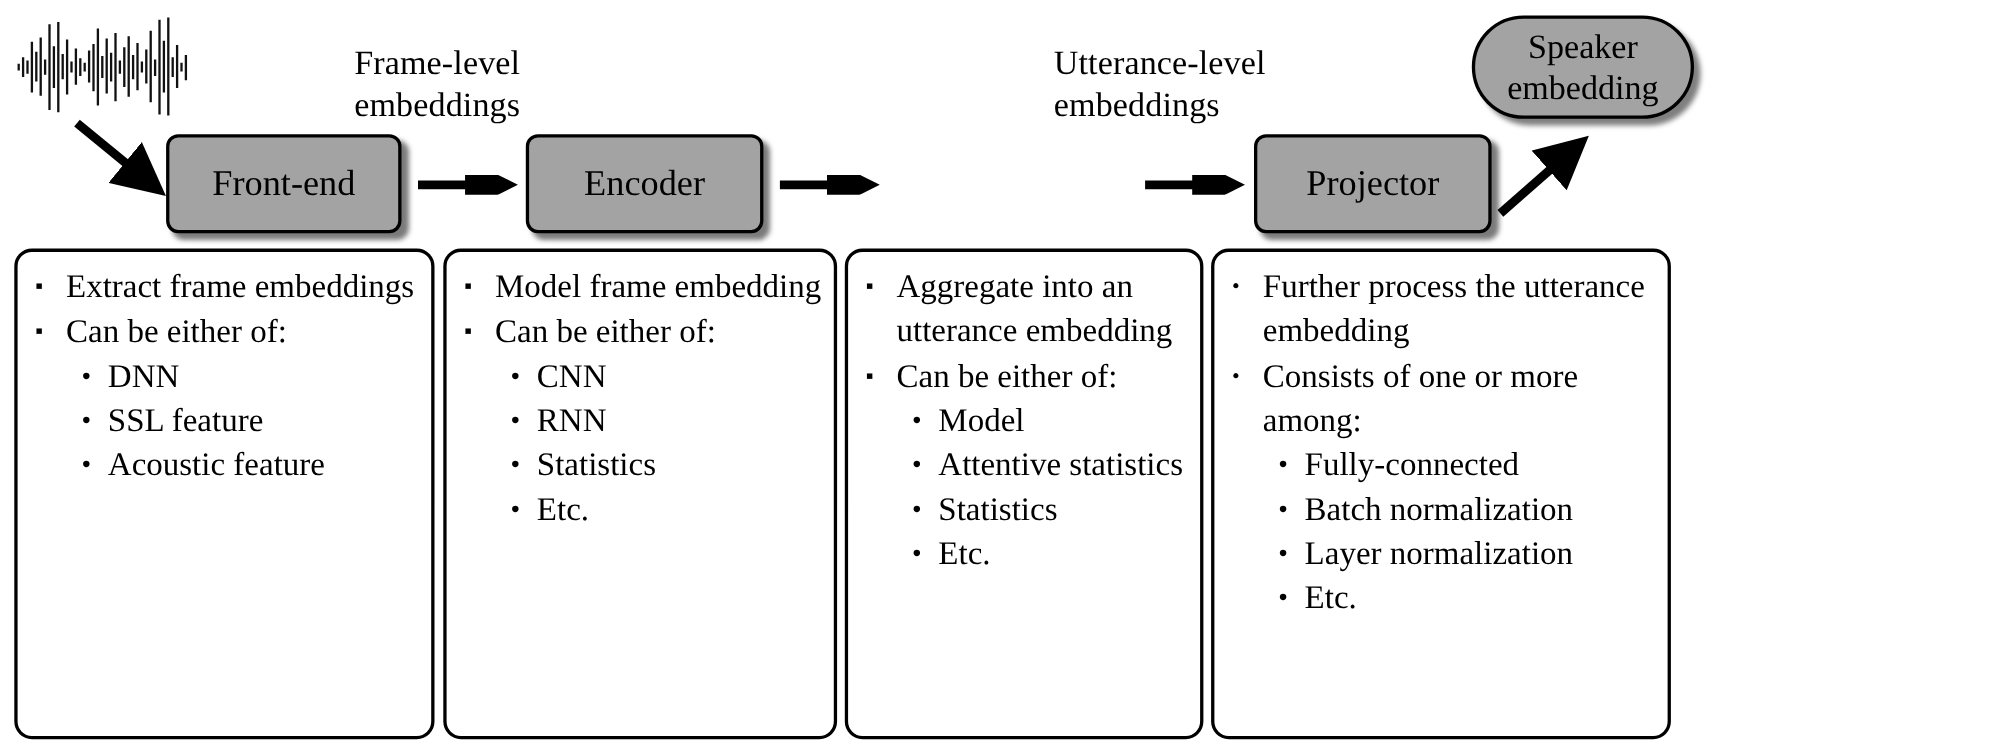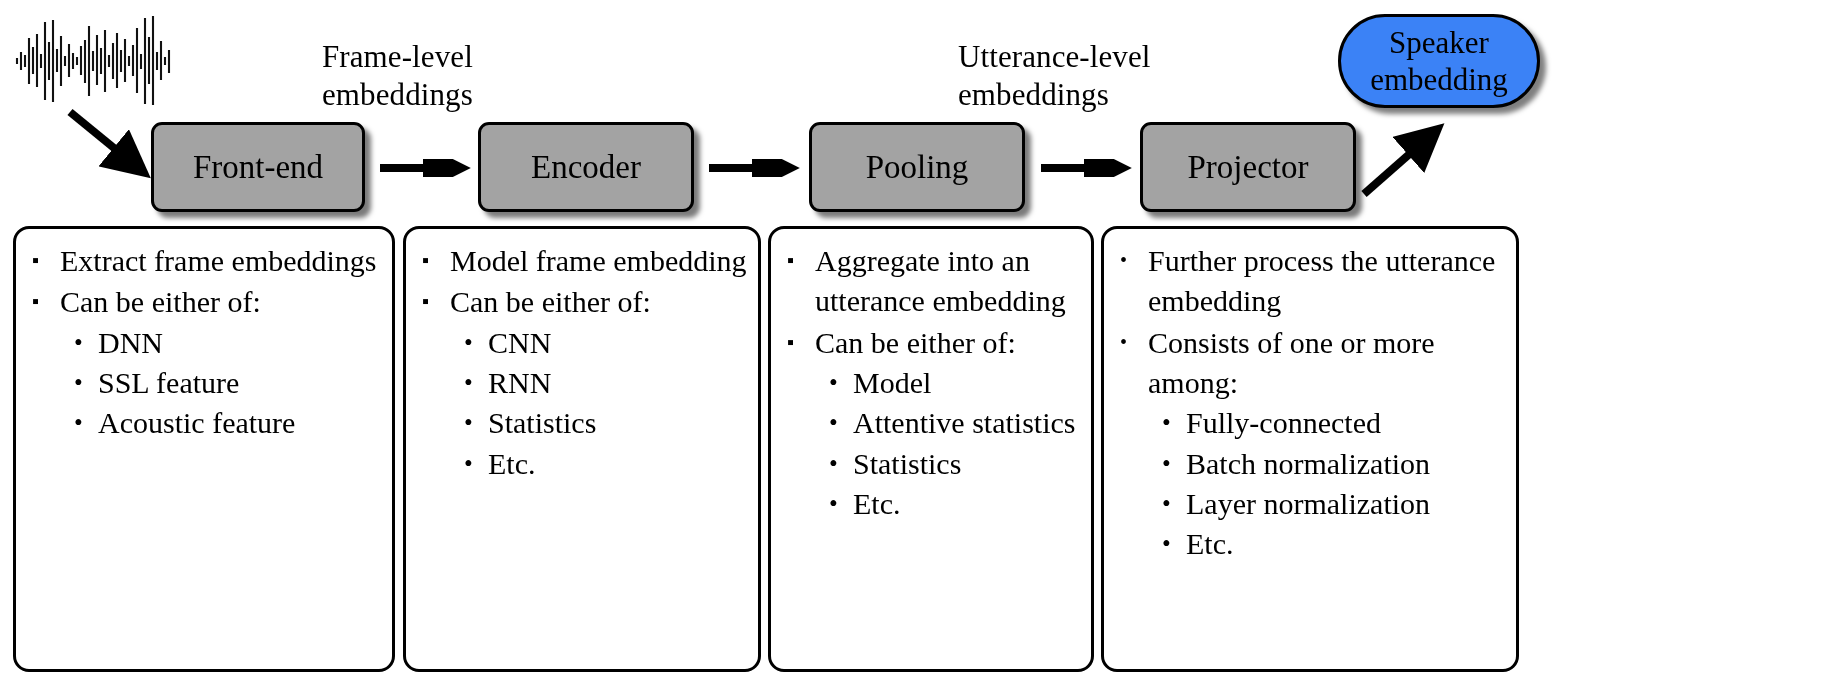"Speaker" .pill { background: #3b82f6 -> #a3a3a3 }
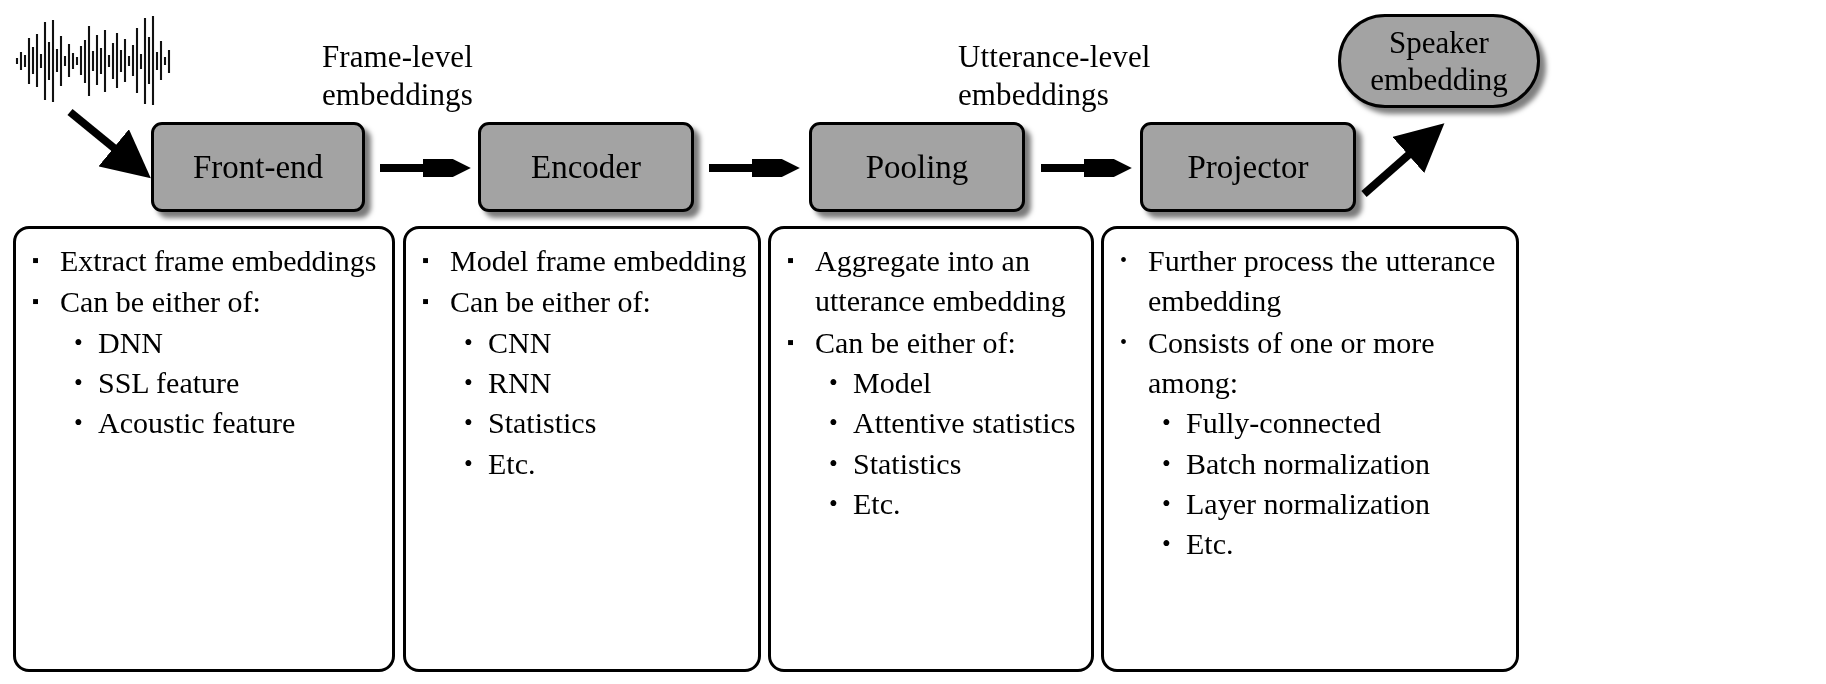"Pooling" div.proc-box { html: <div> <span>Pooling</span> </div> -> none }
